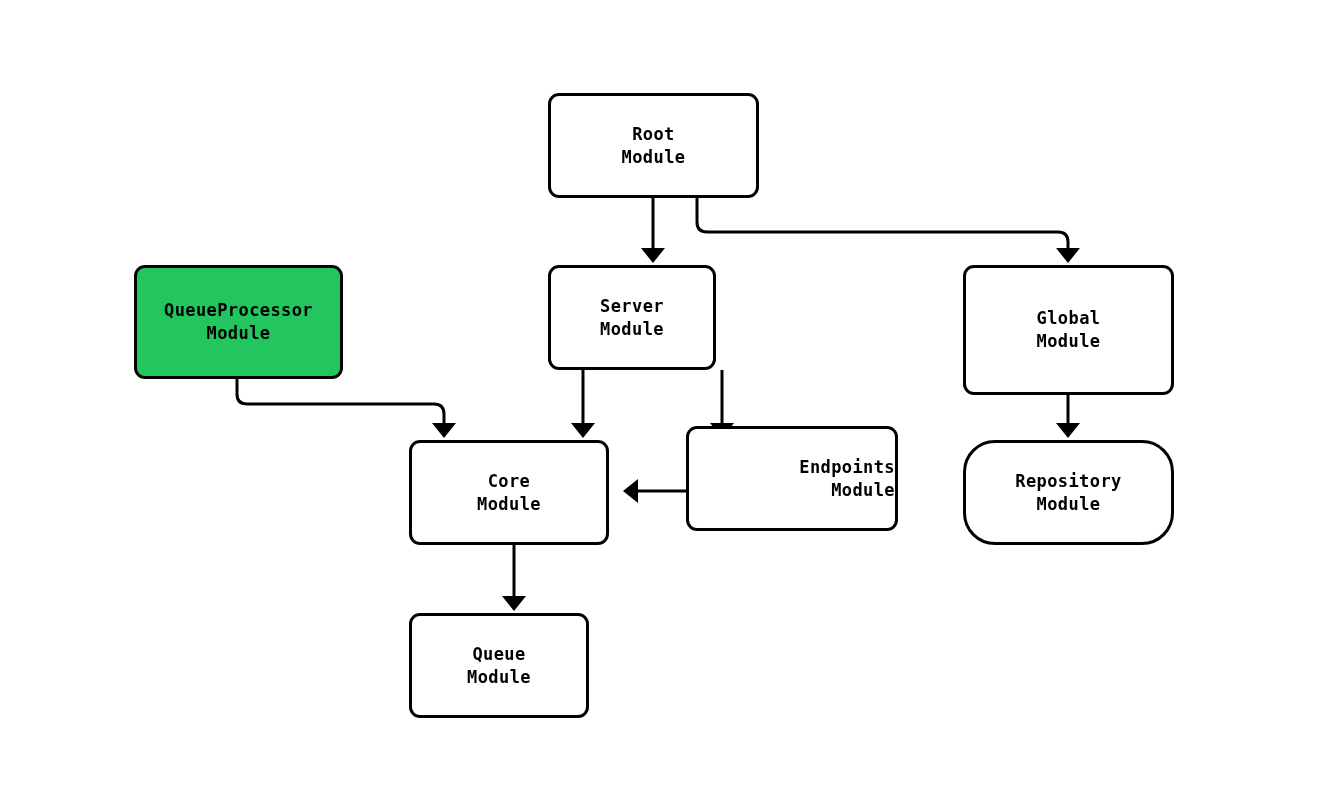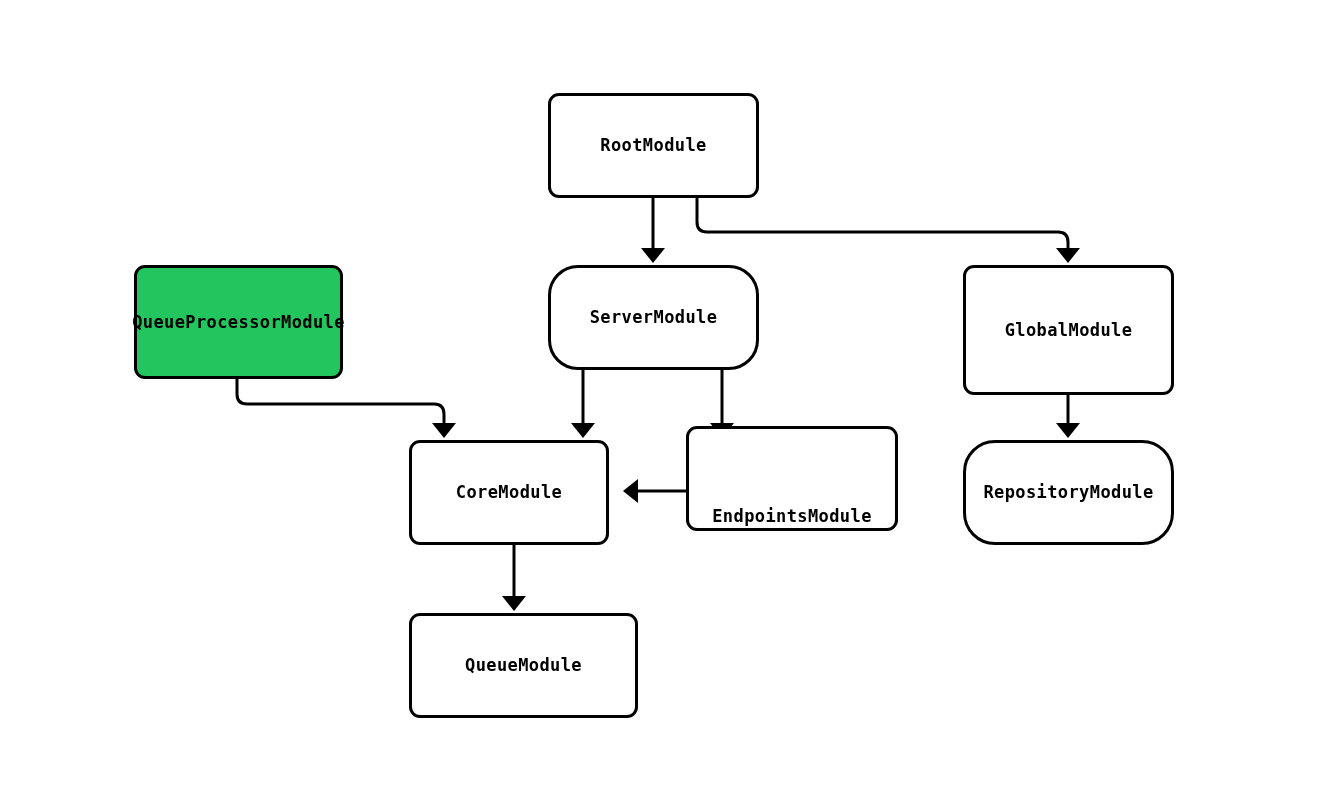"Root" .node { flex-direction: row -> column }
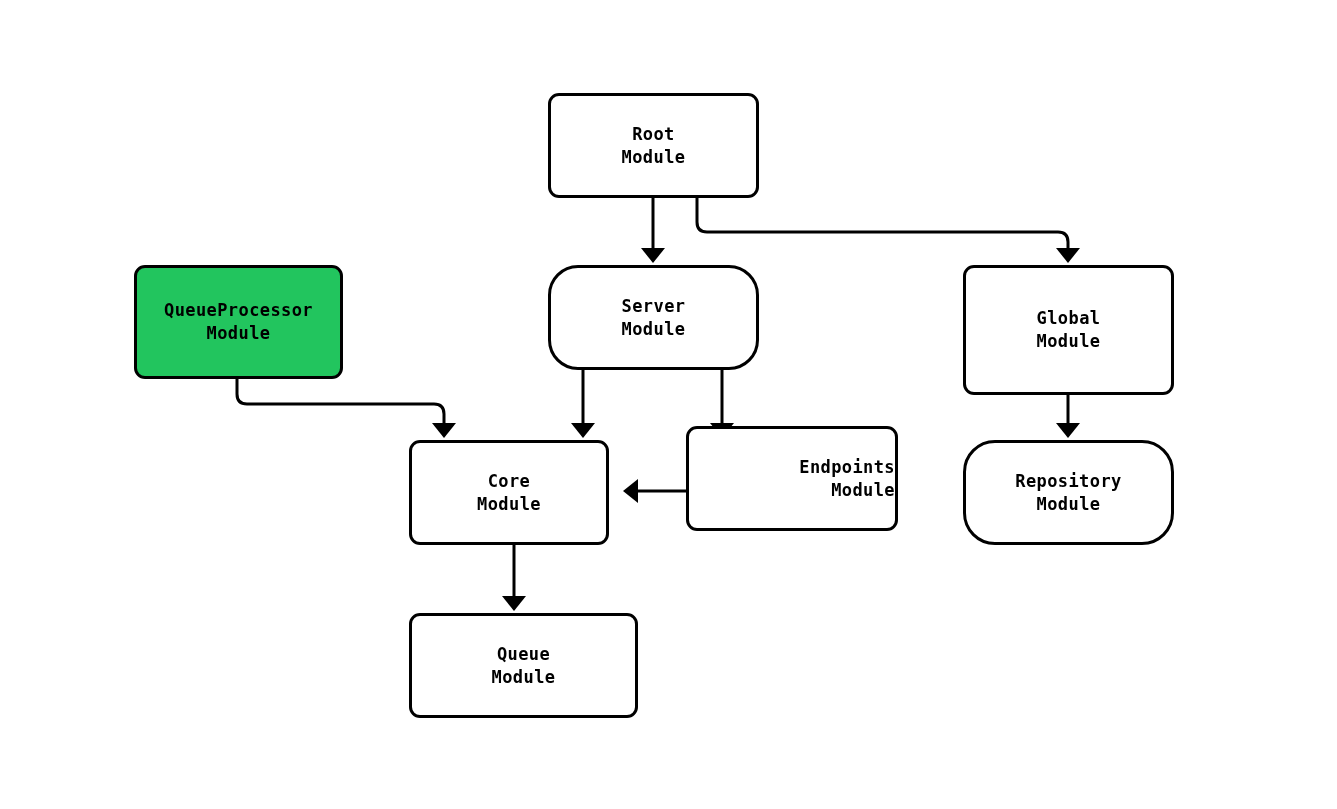"Server" div.node { border-radius: 30px -> none; width: 211px -> 168px }
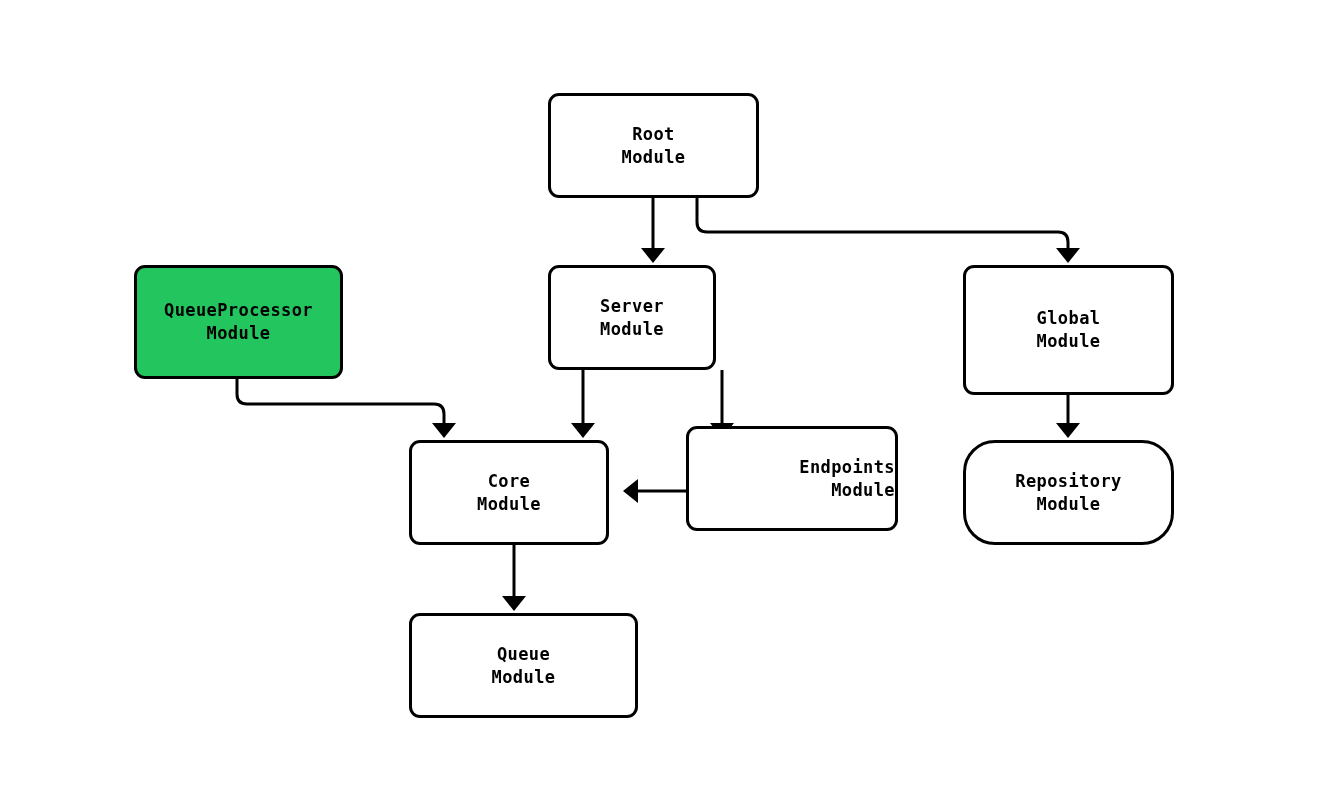"Queue" div.node { width: 229px -> 180px }
